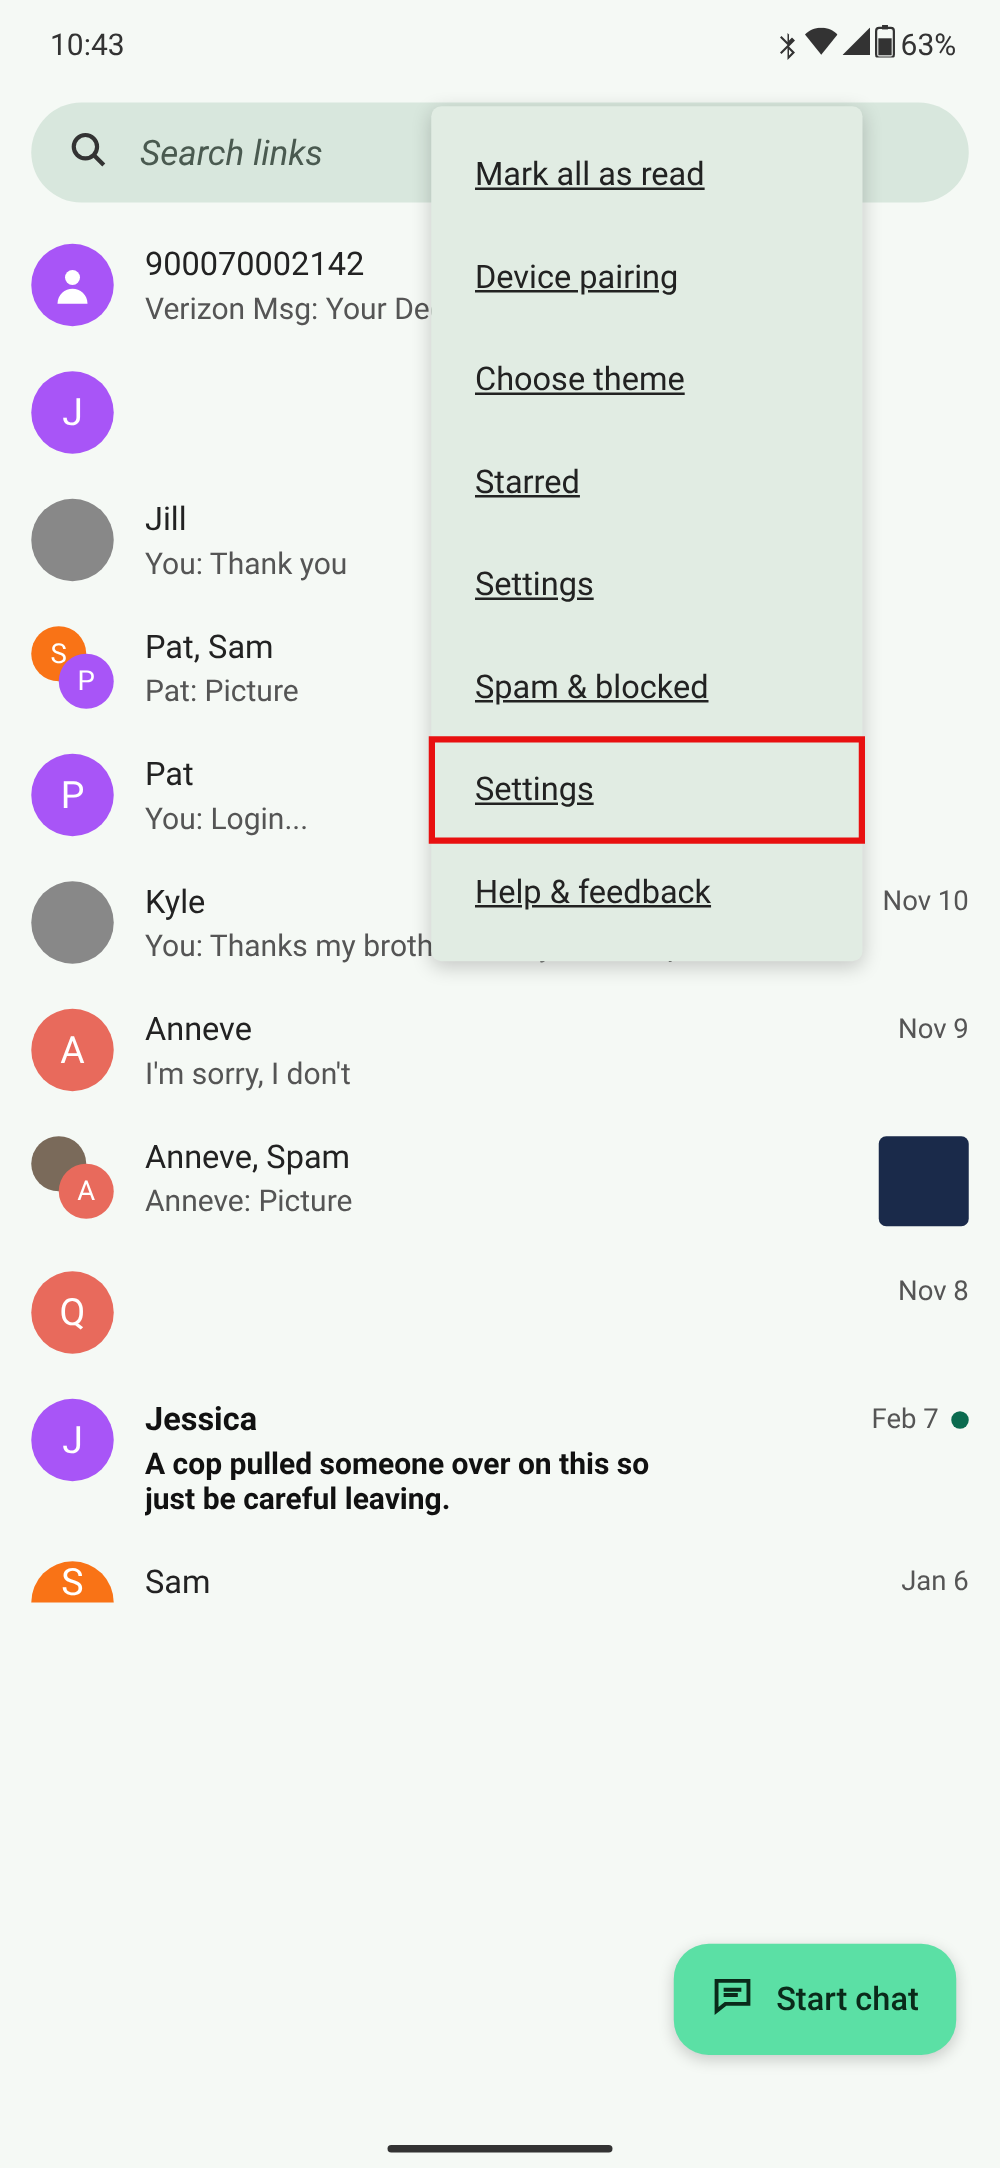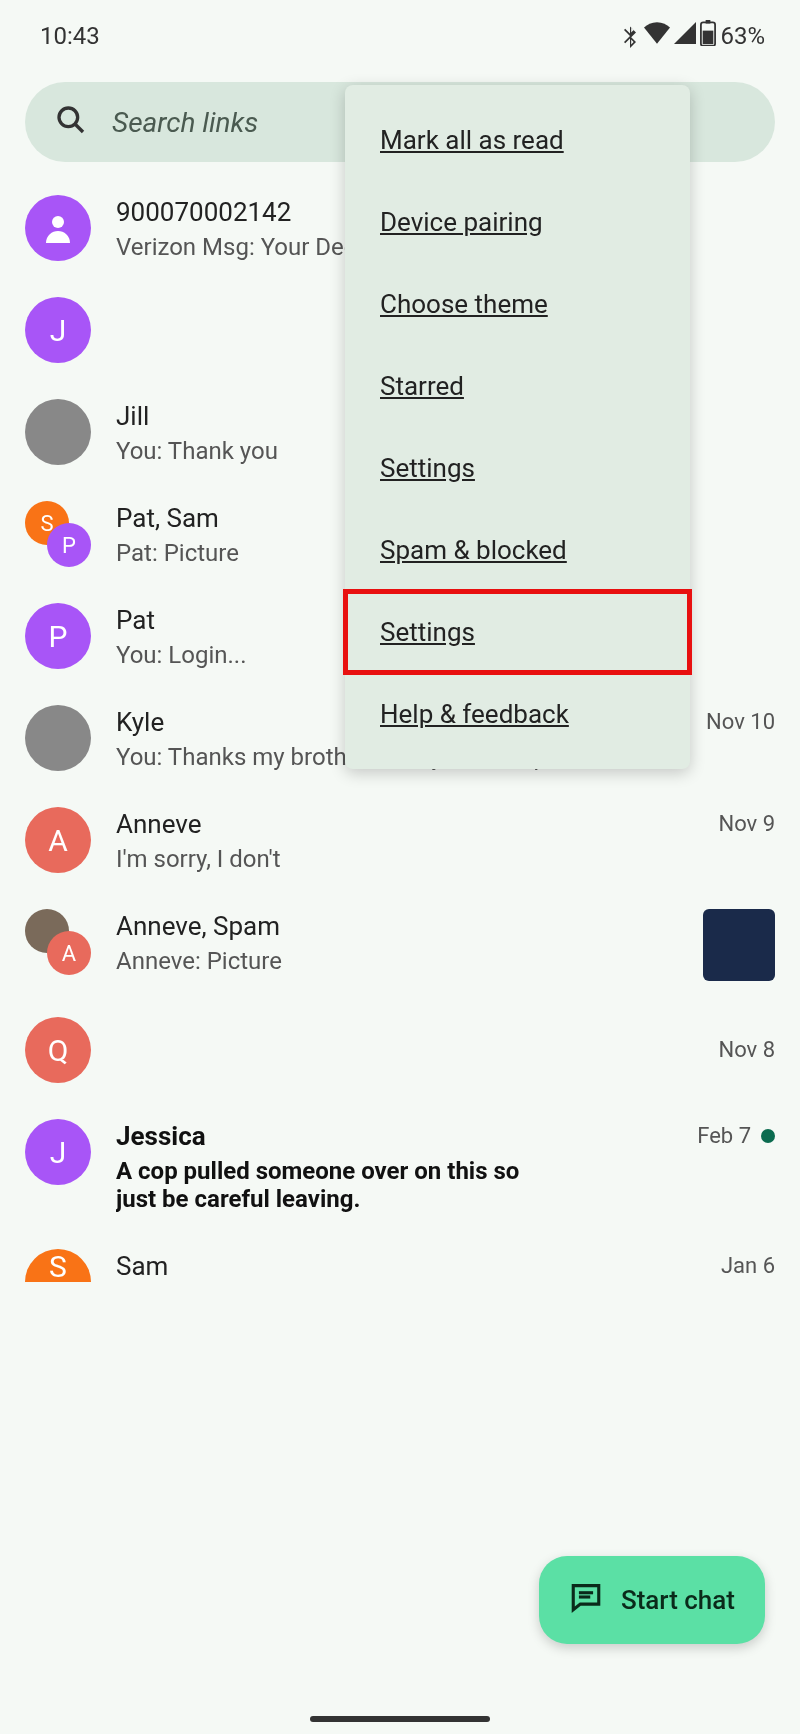"Nov 8" div { margin-top: 16px -> none }
